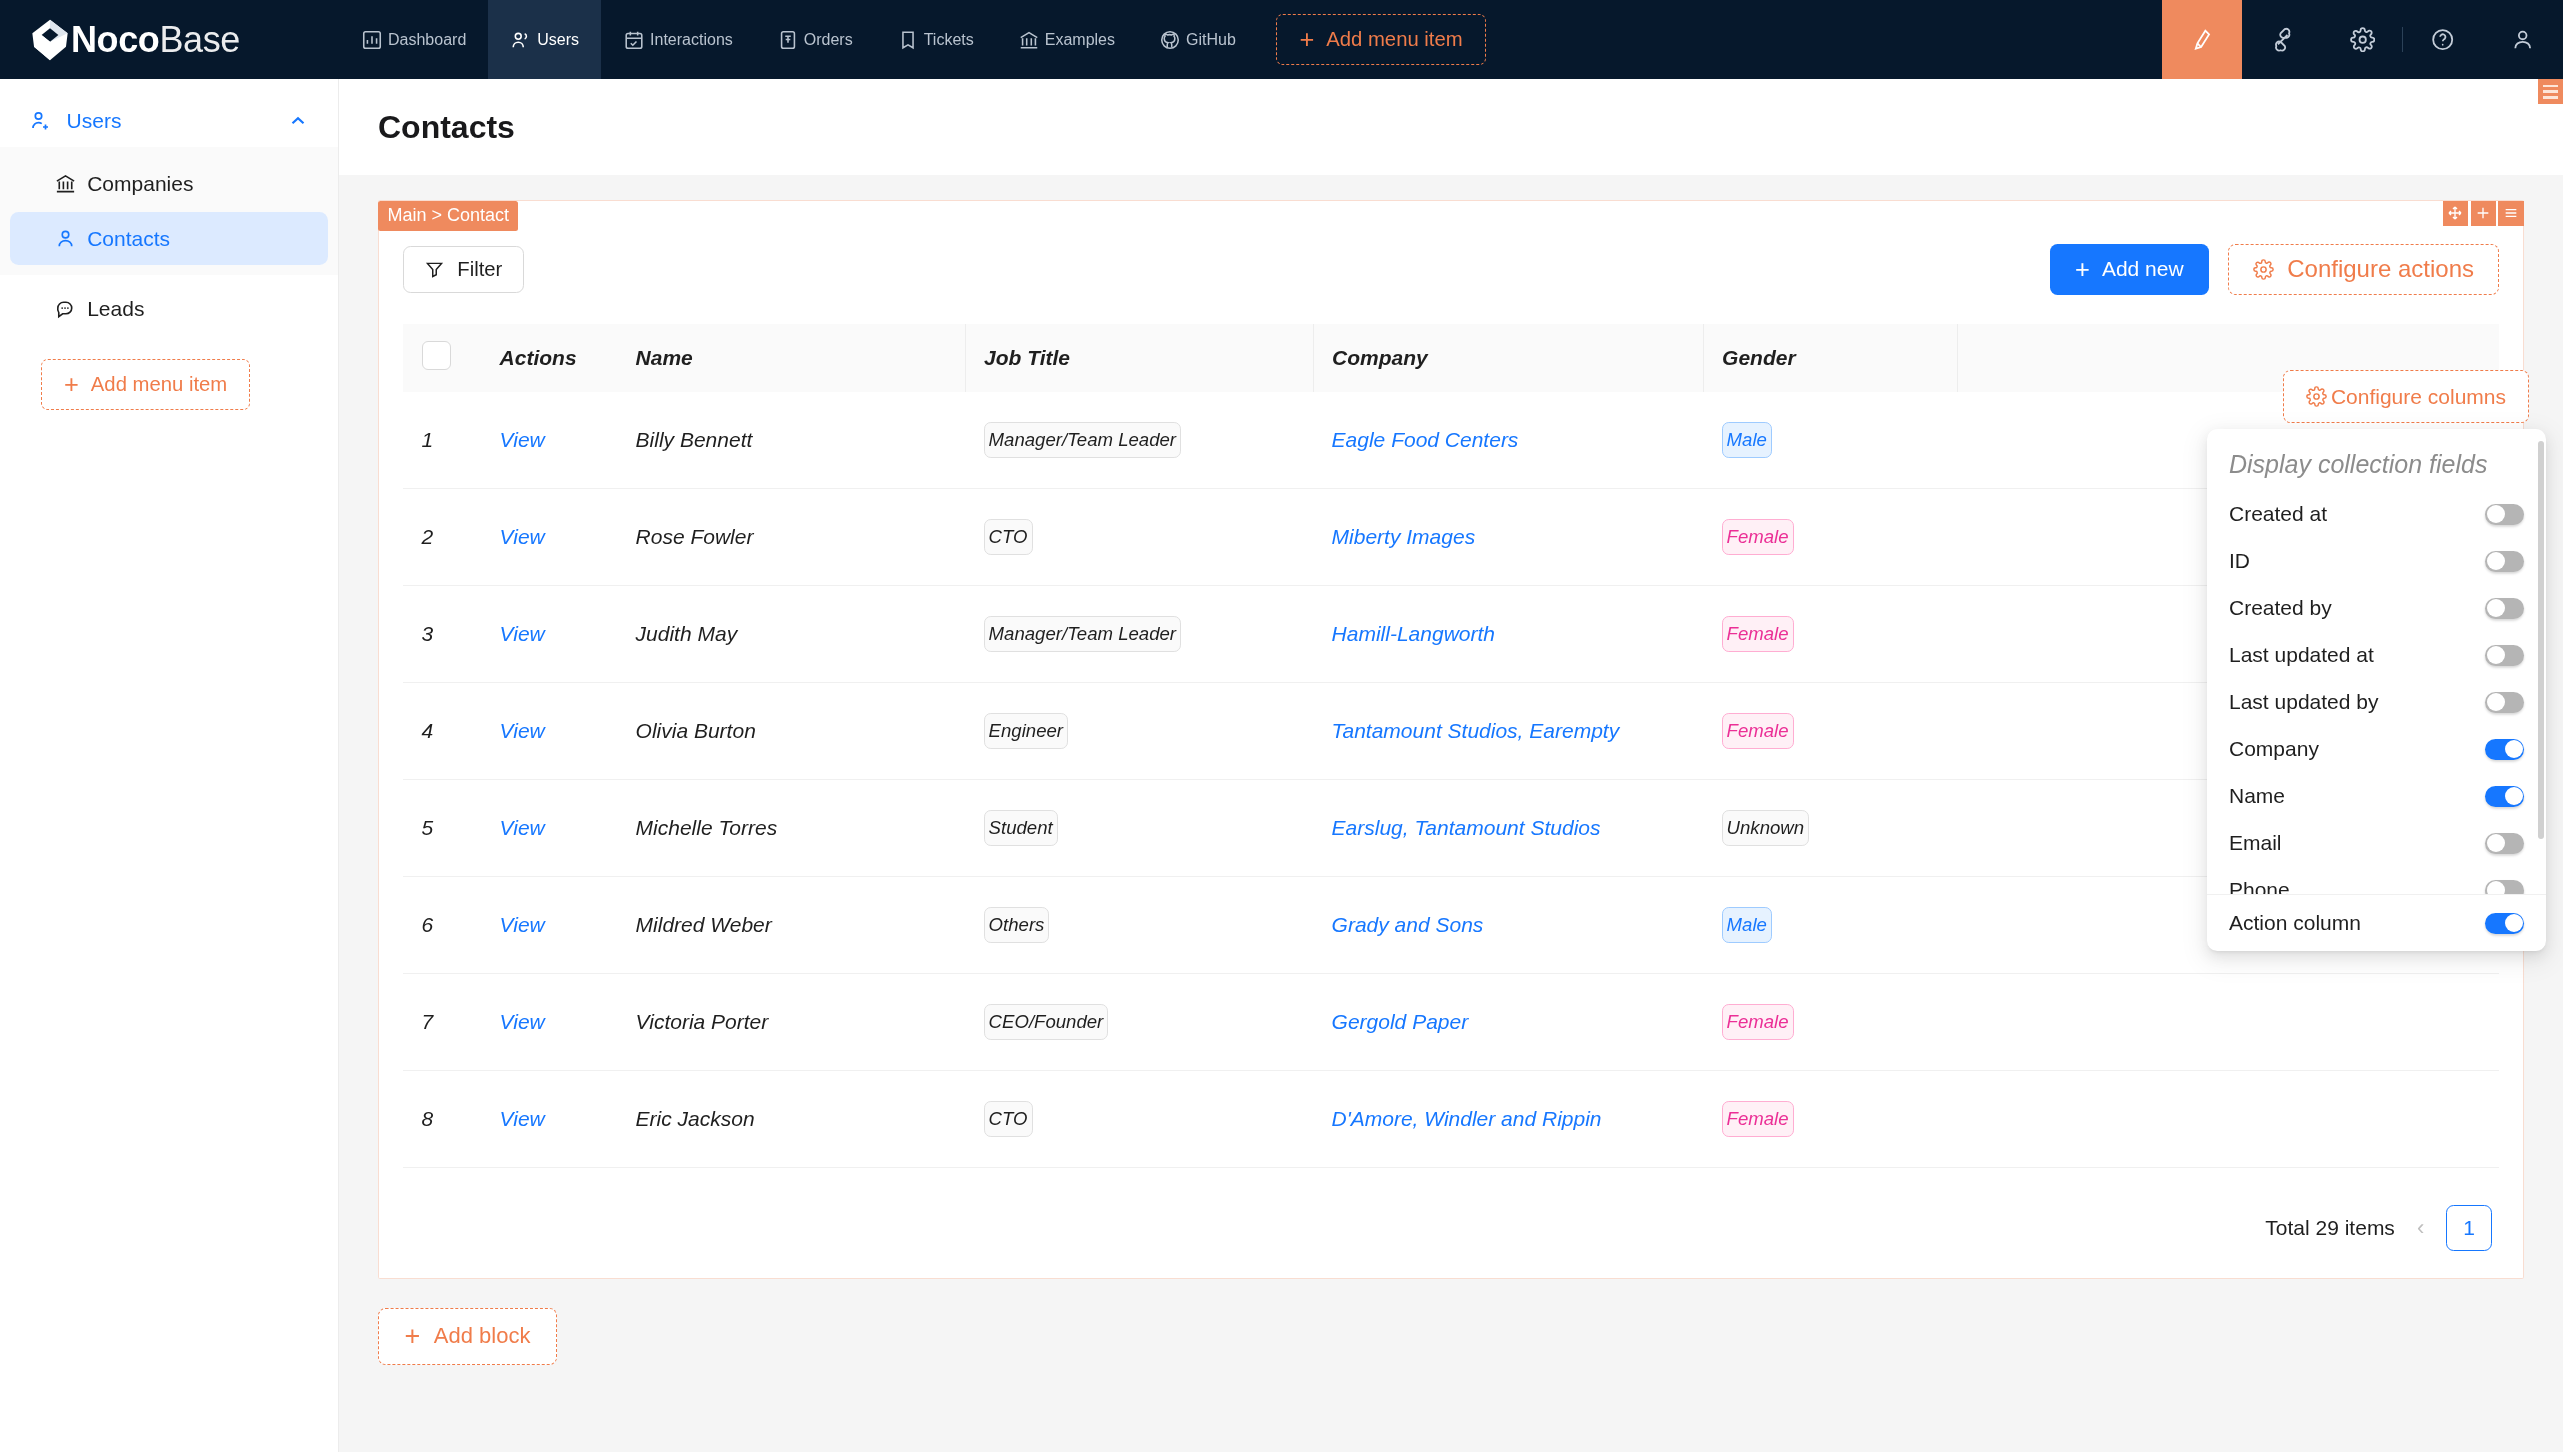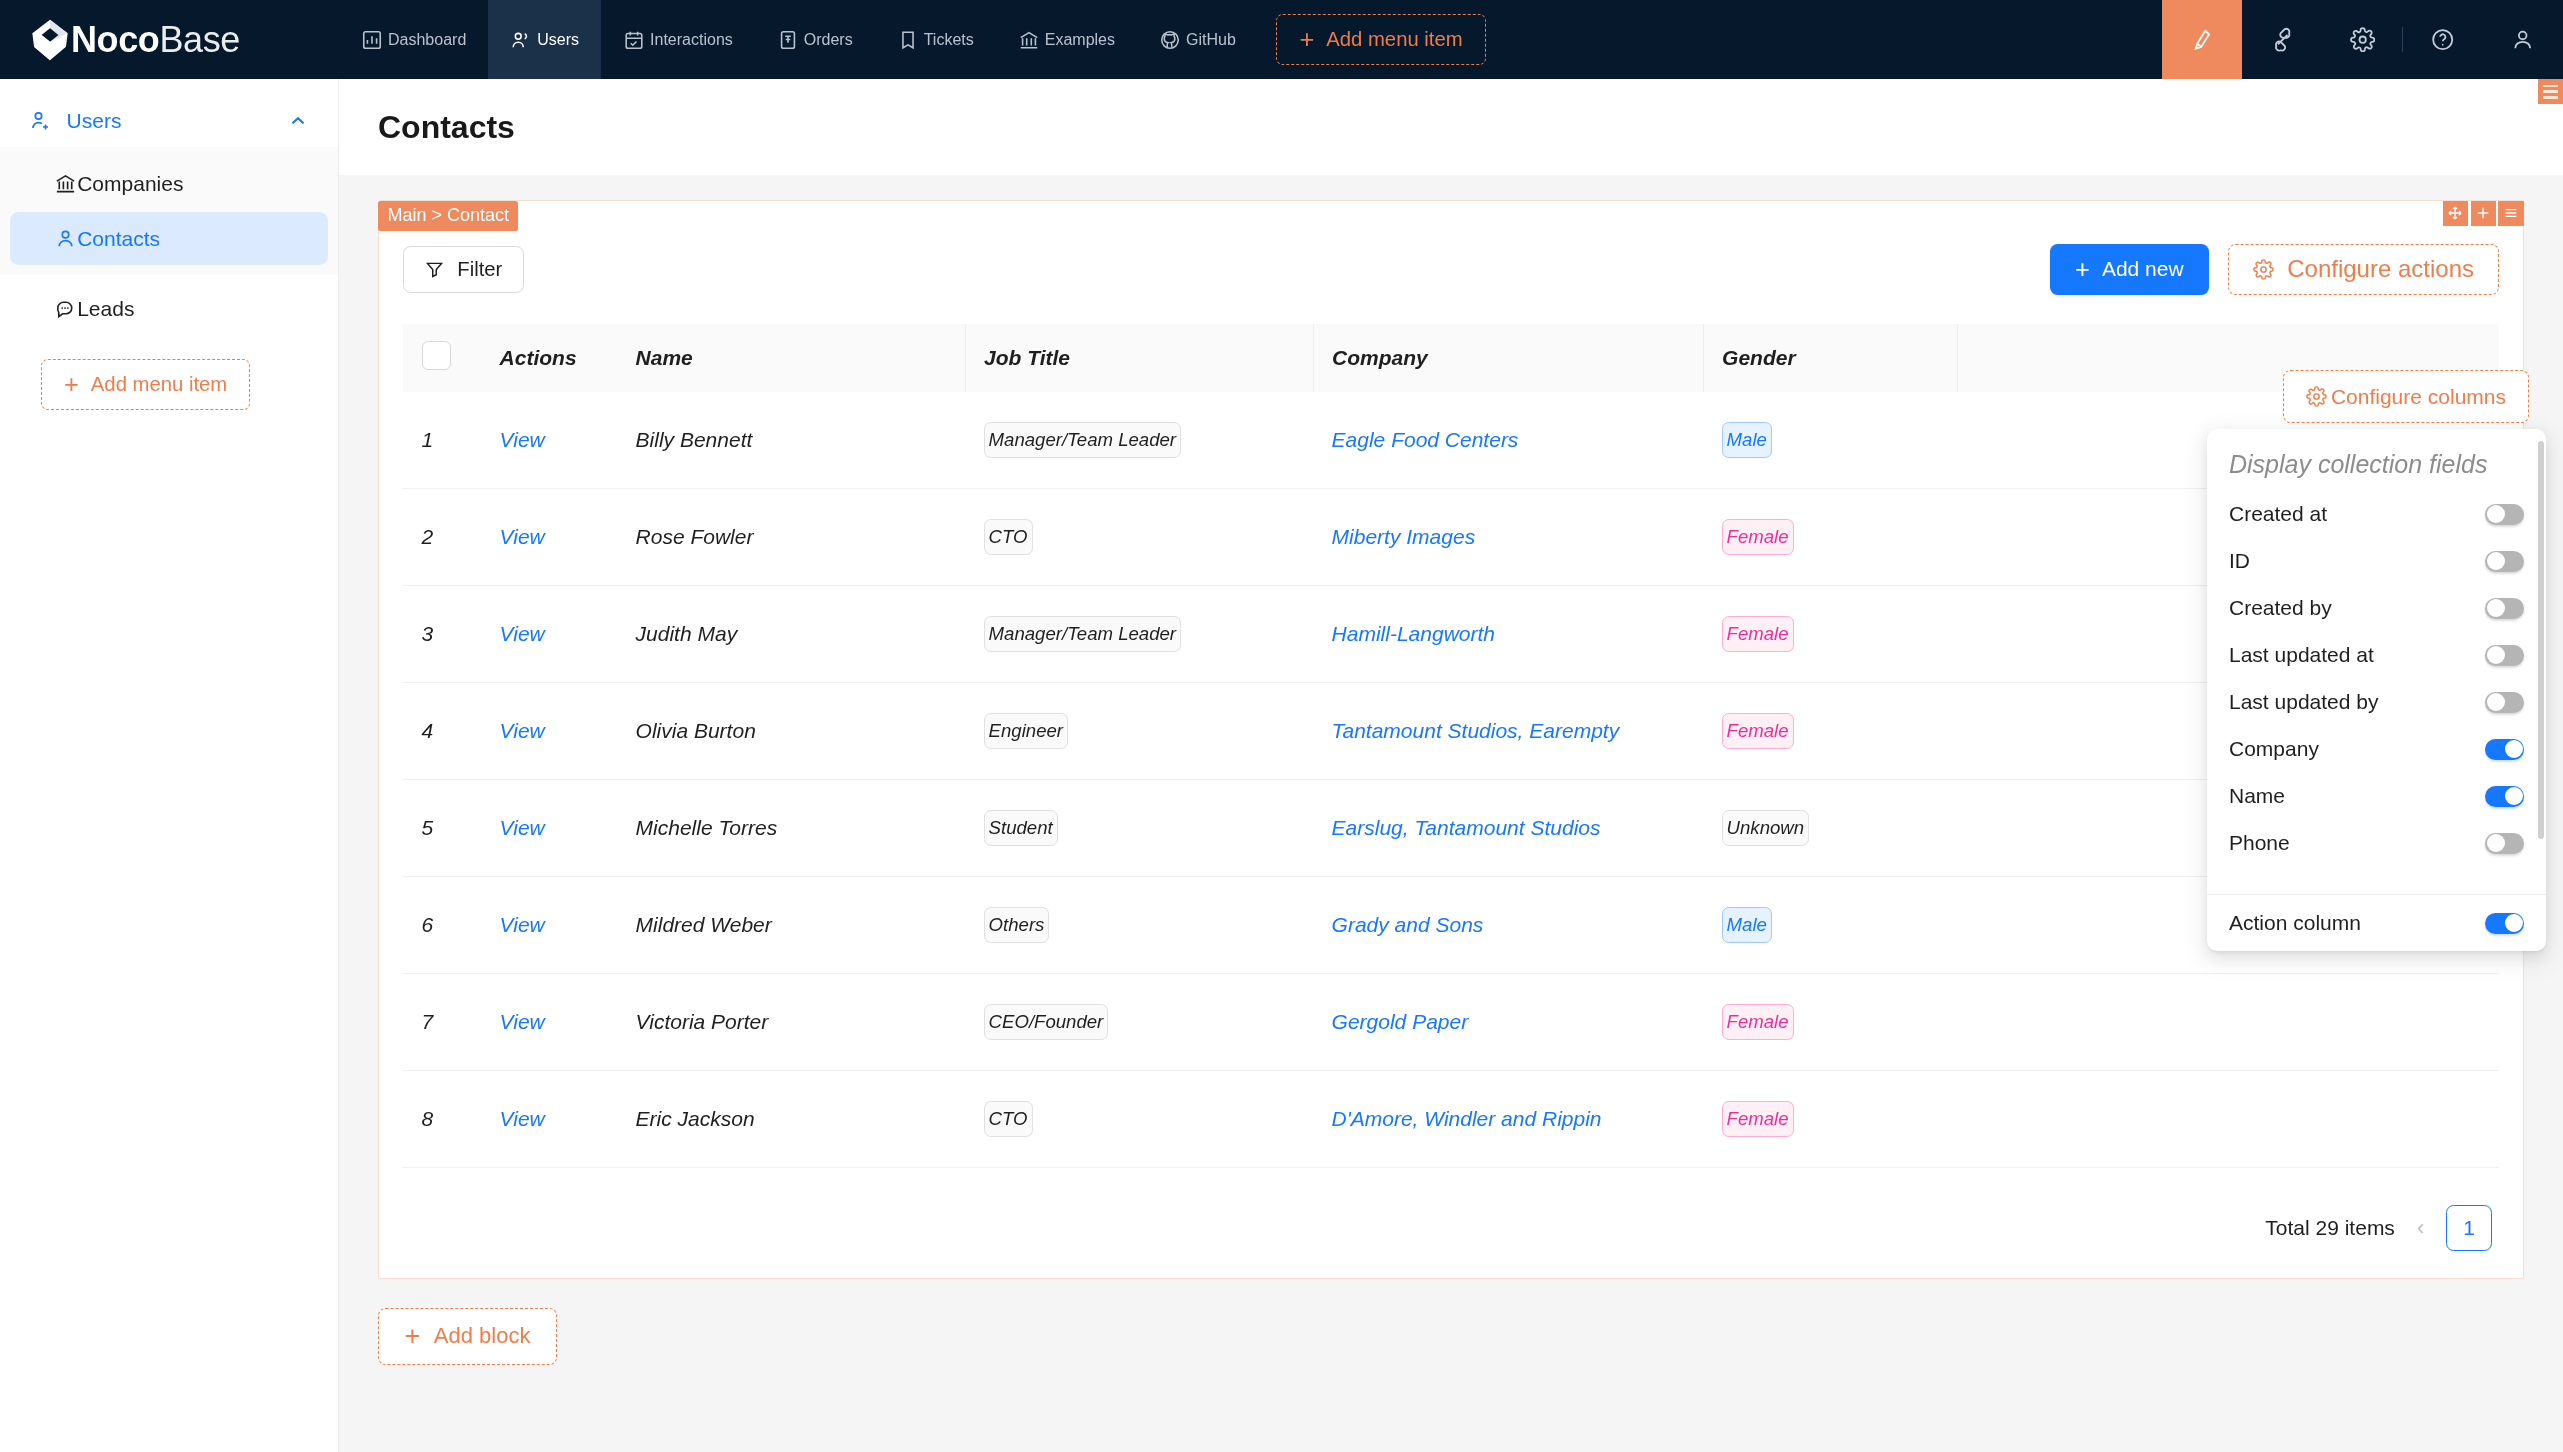"Companies" .side-item { gap: 0 -> 10px }
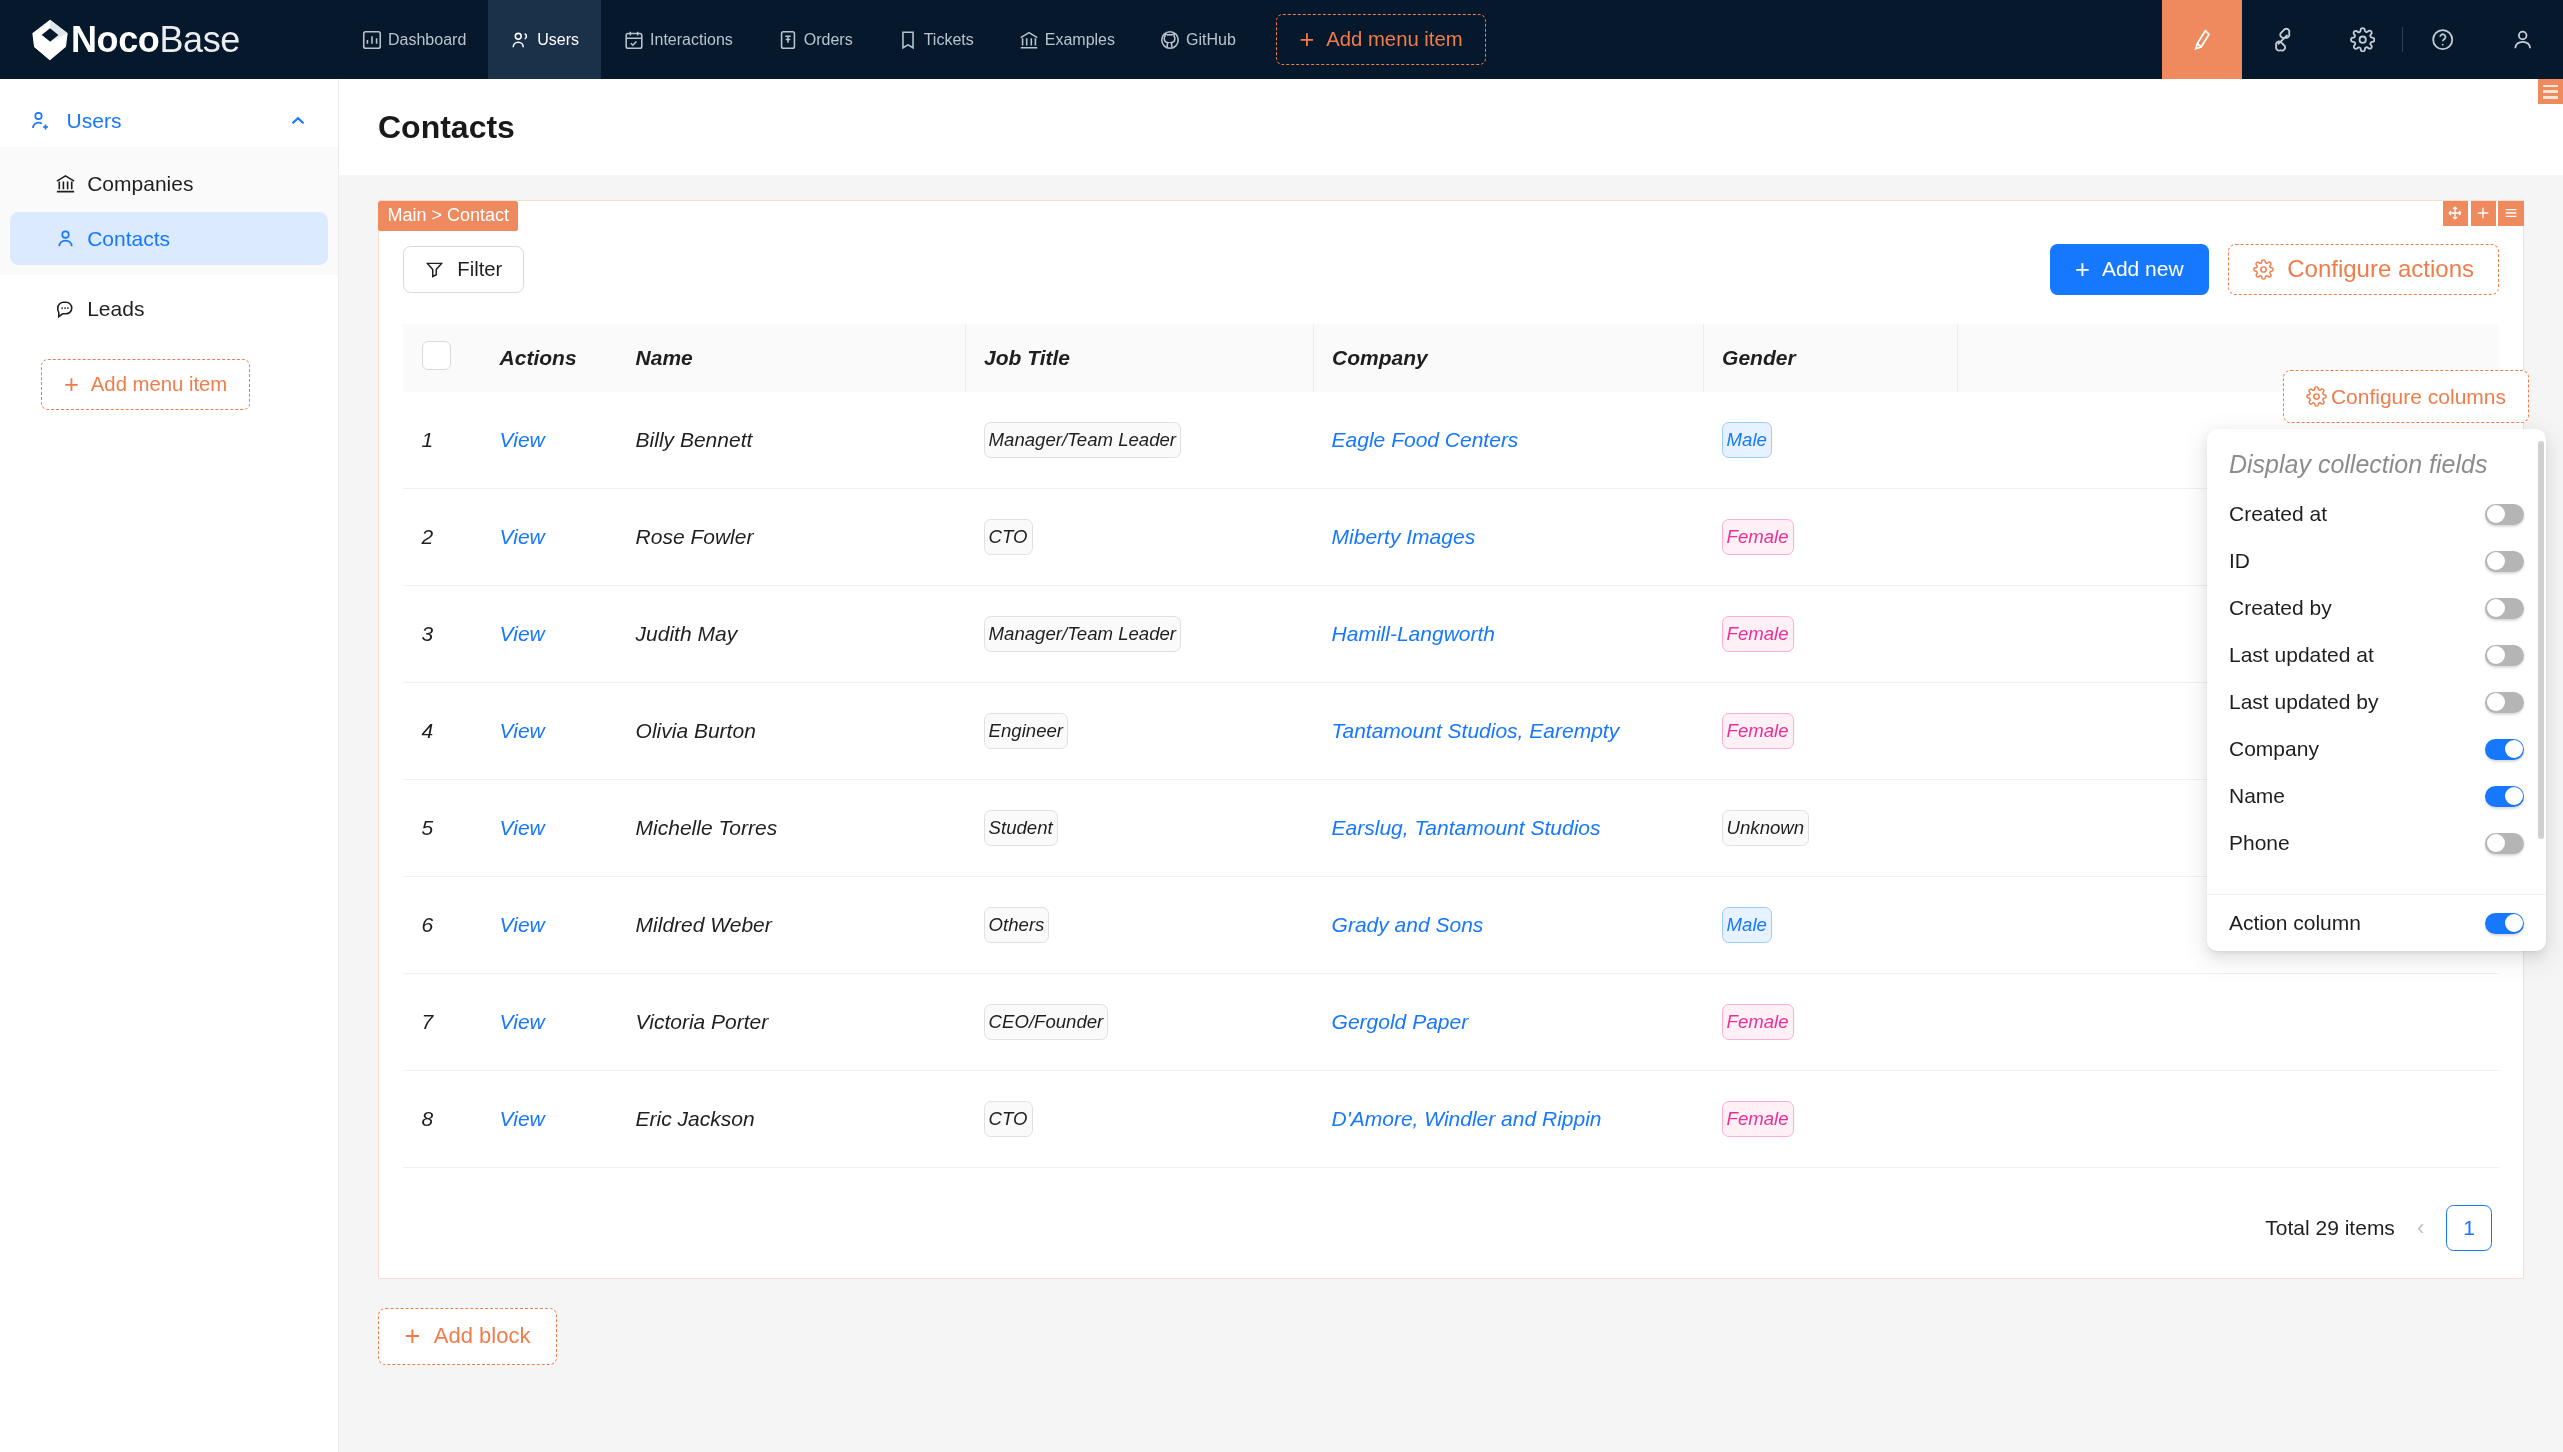"Email" div.dd-row { html: none -> <div> <span>Email</span> <span> <i></i> </span> </div> }
